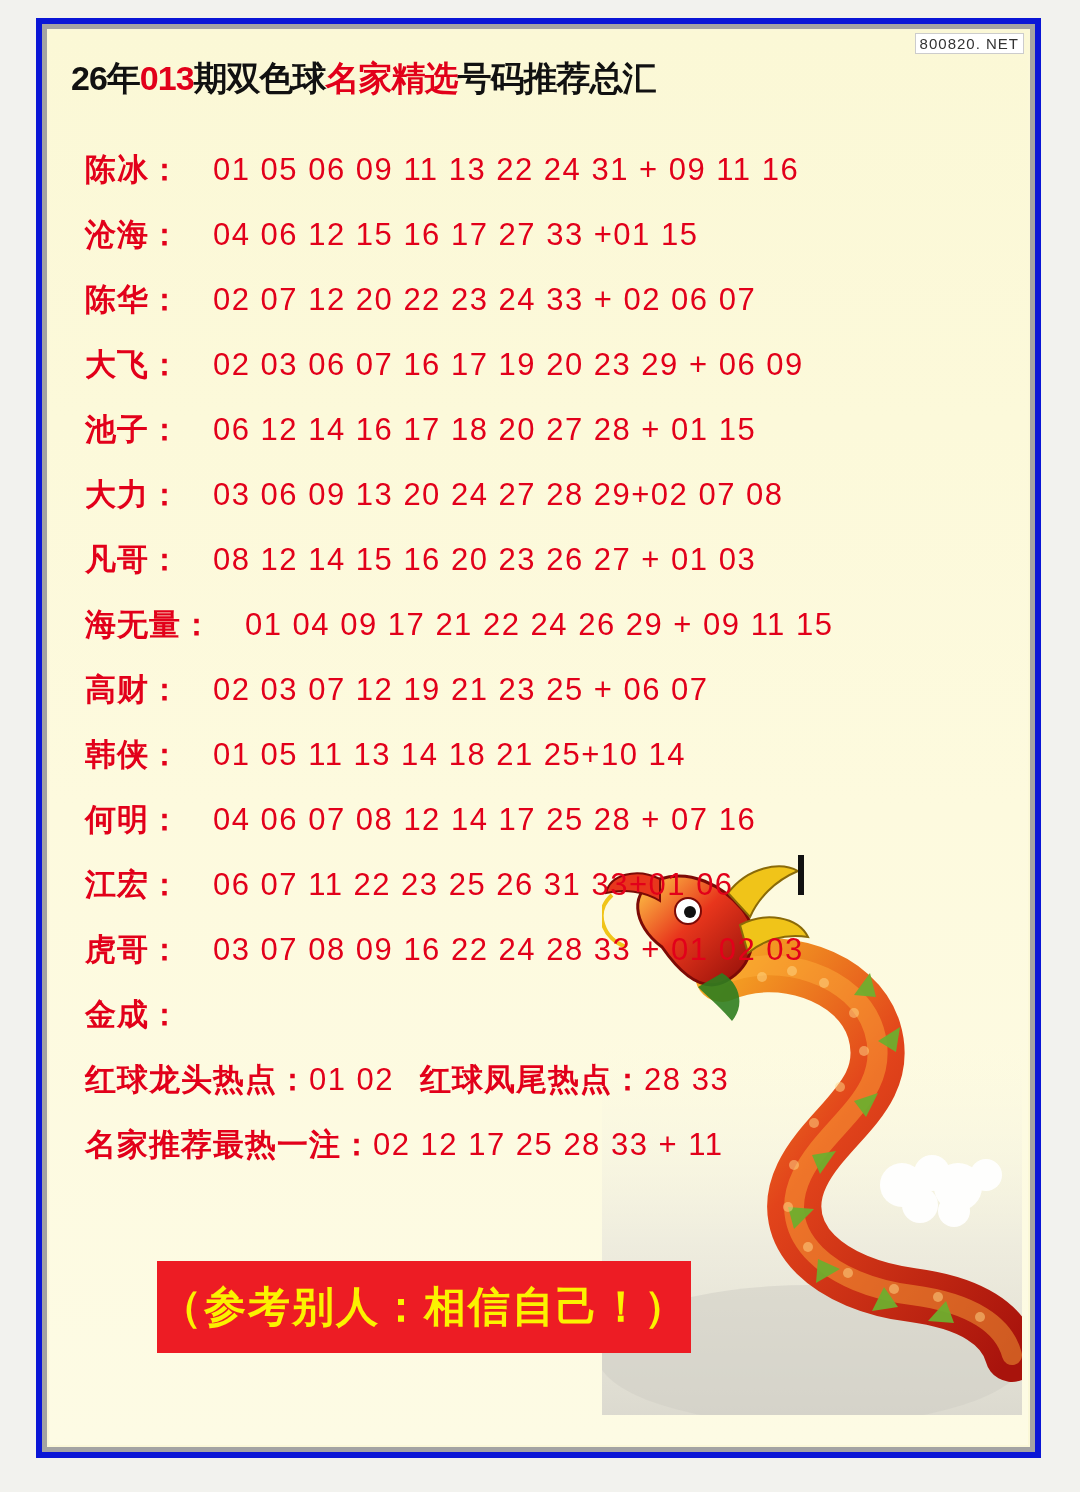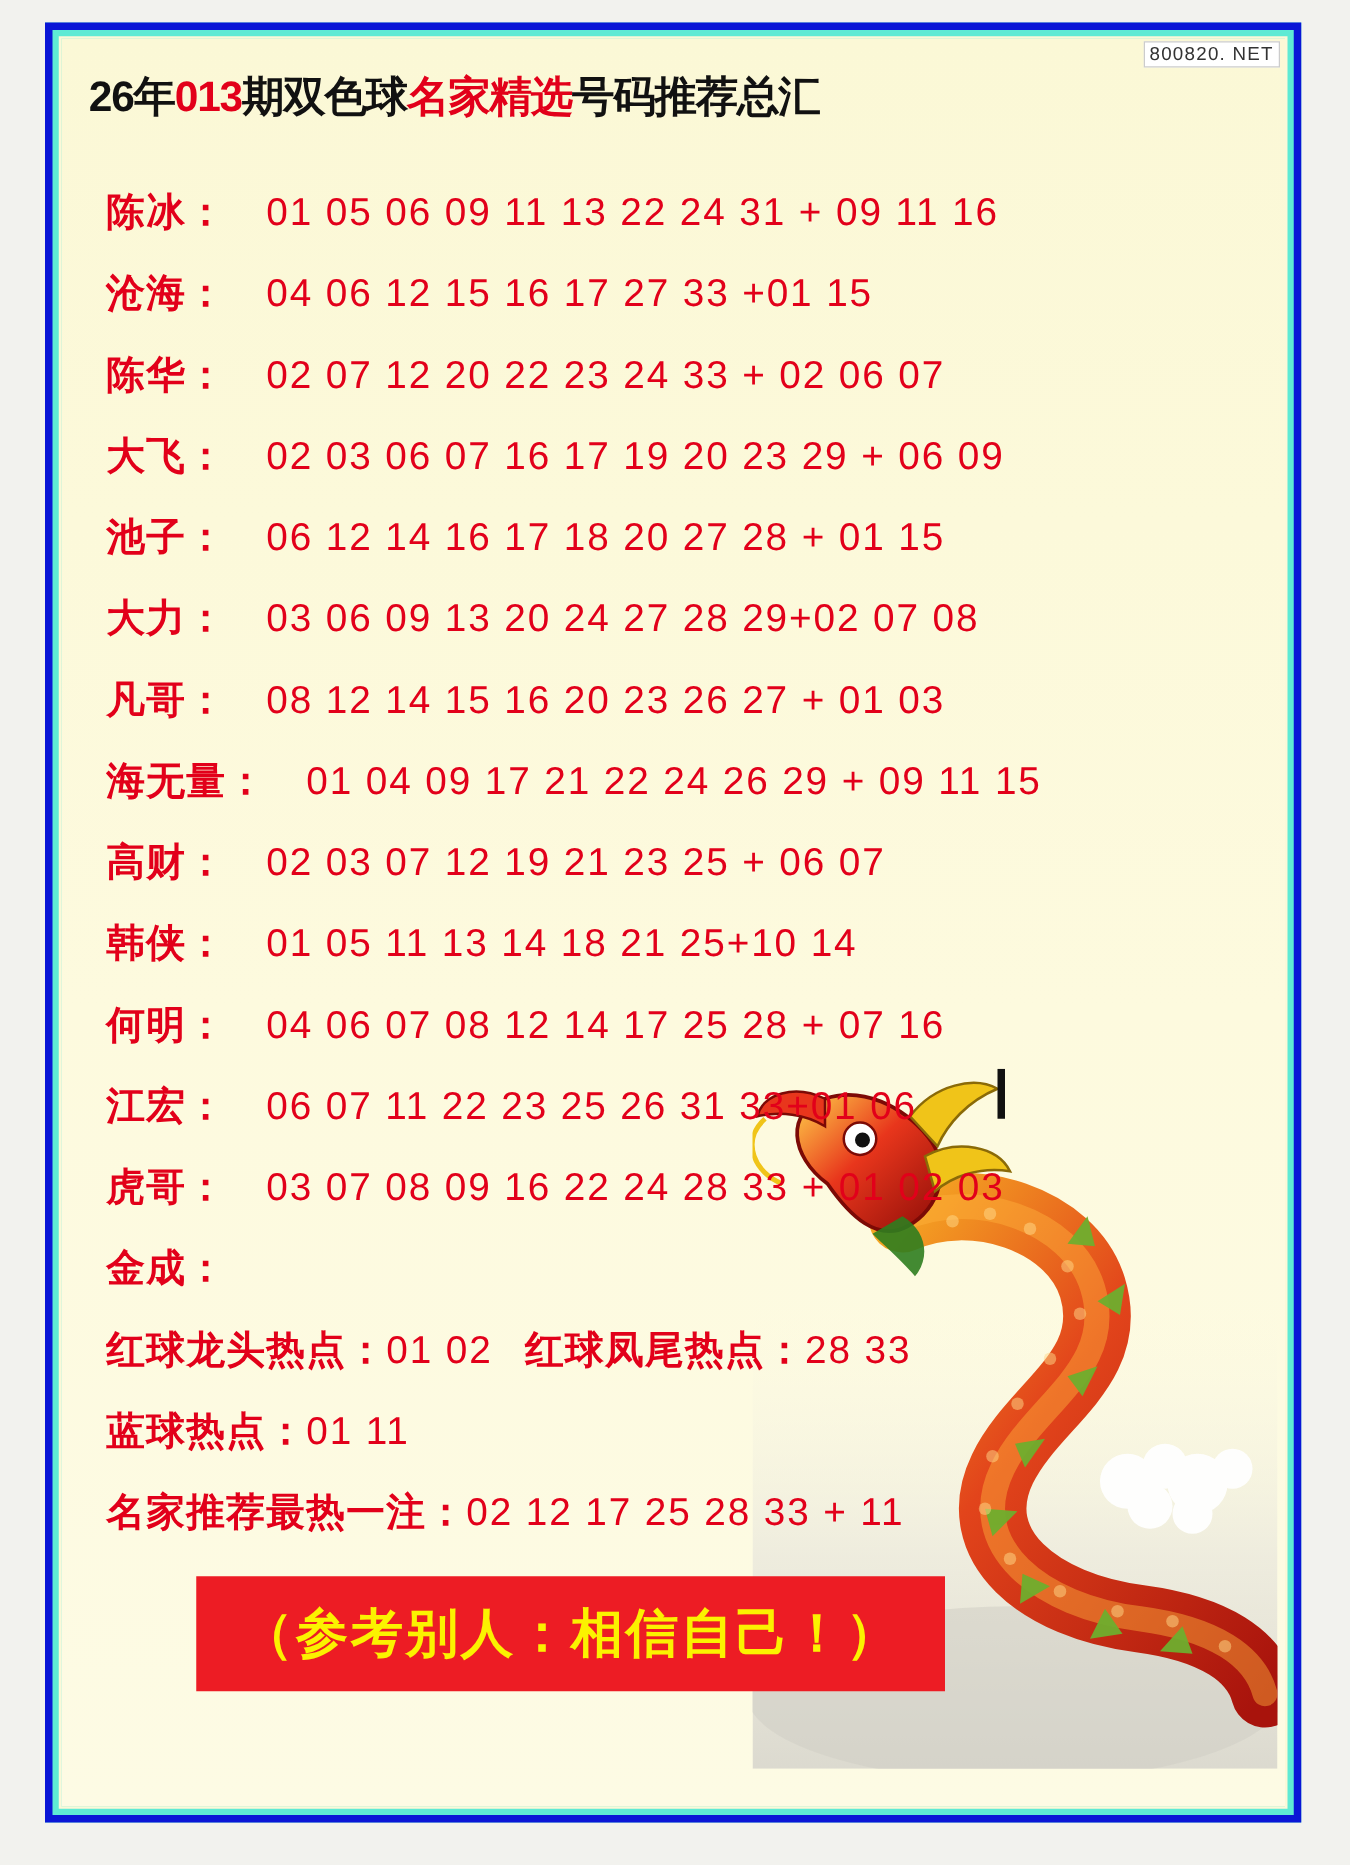"800820. NET" .blue-frame { background: #5eead4 -> #a3a3a3 }
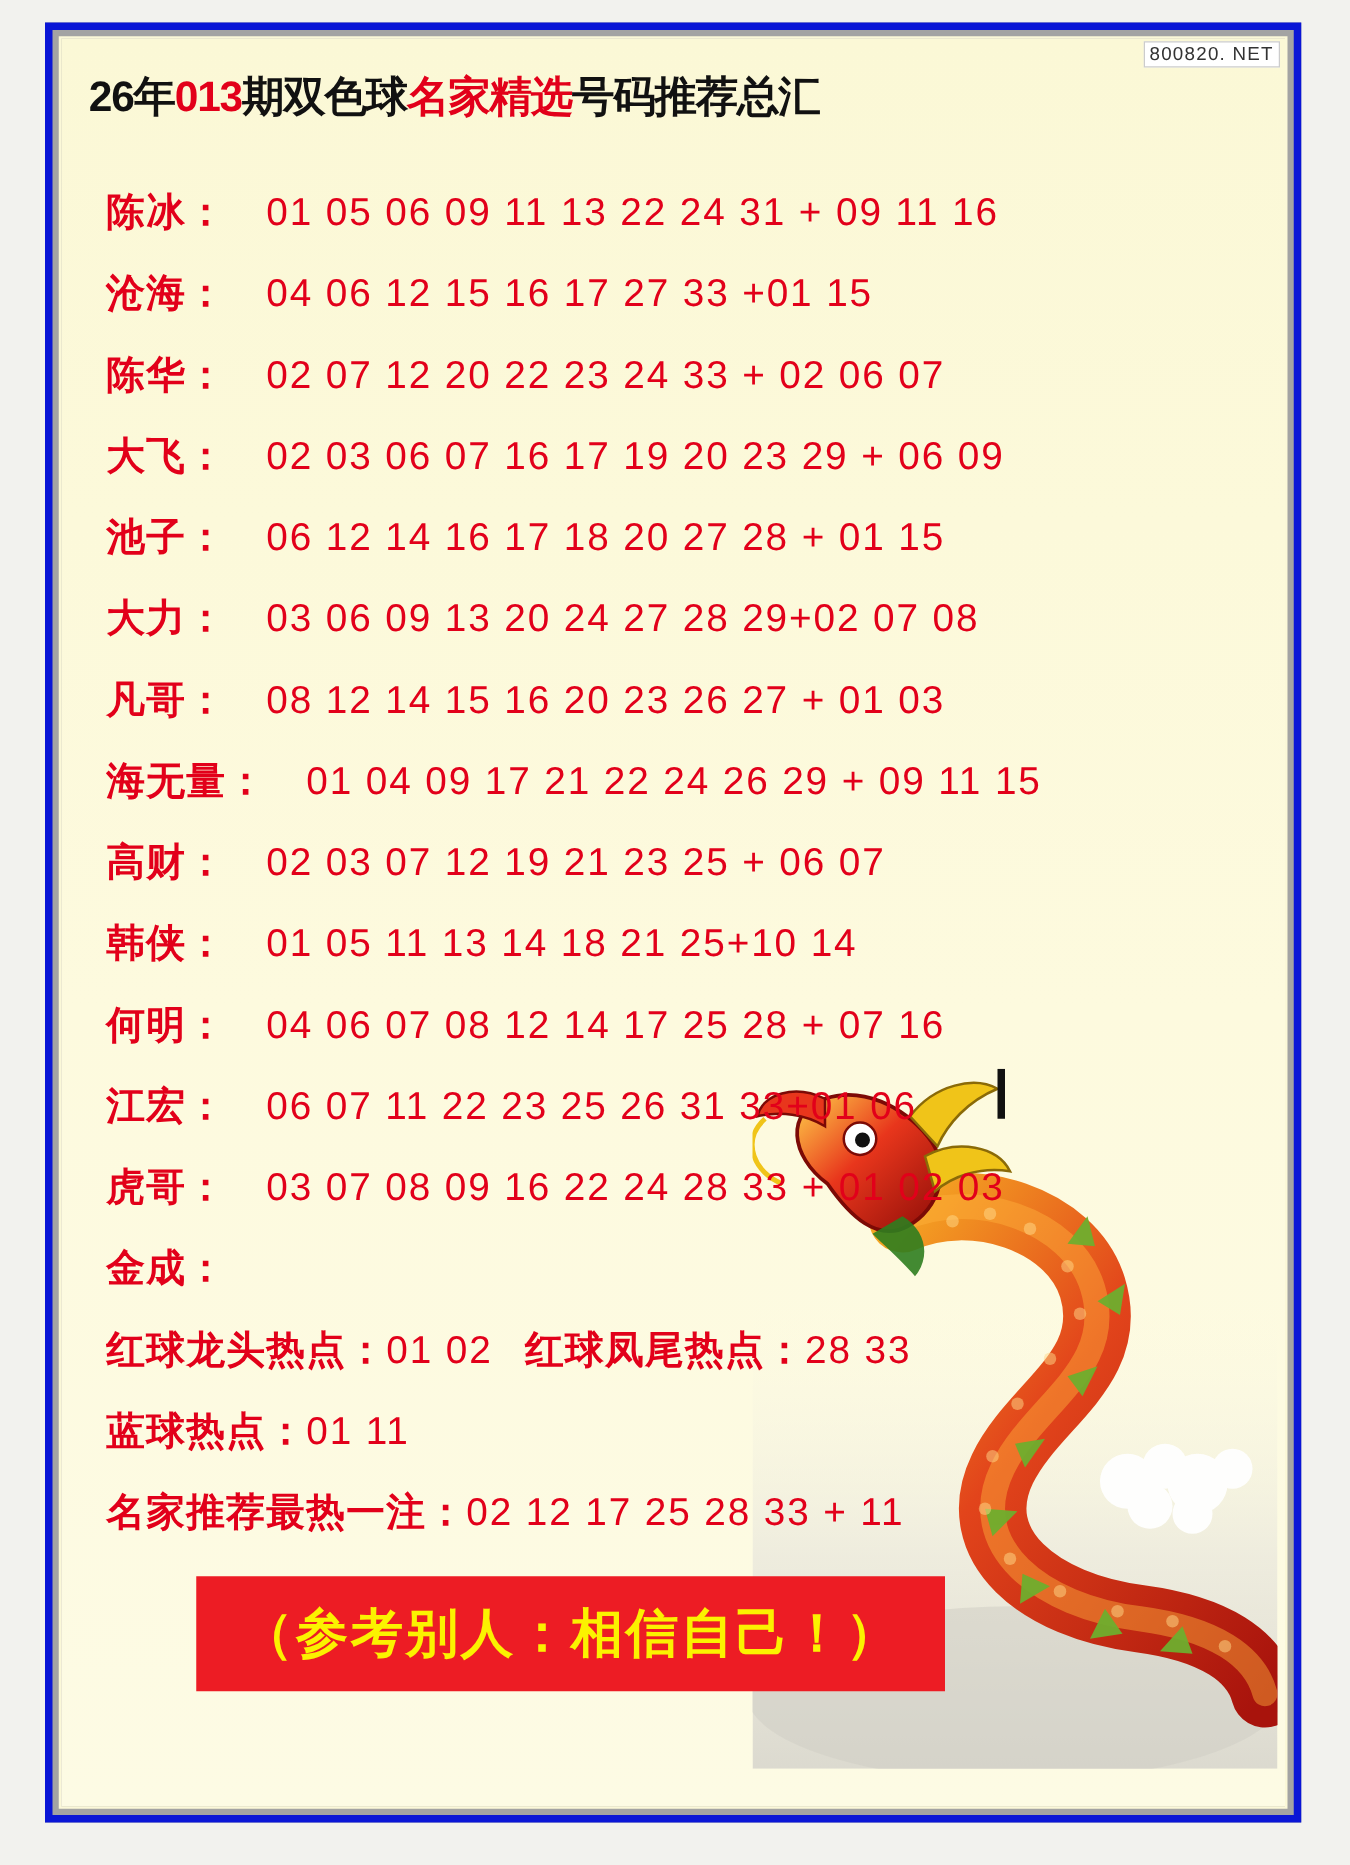"蓝球热点：" div.hot-row { html: <div> <span>蓝球热点：</span> <span>01 11</span> </div> -> none }
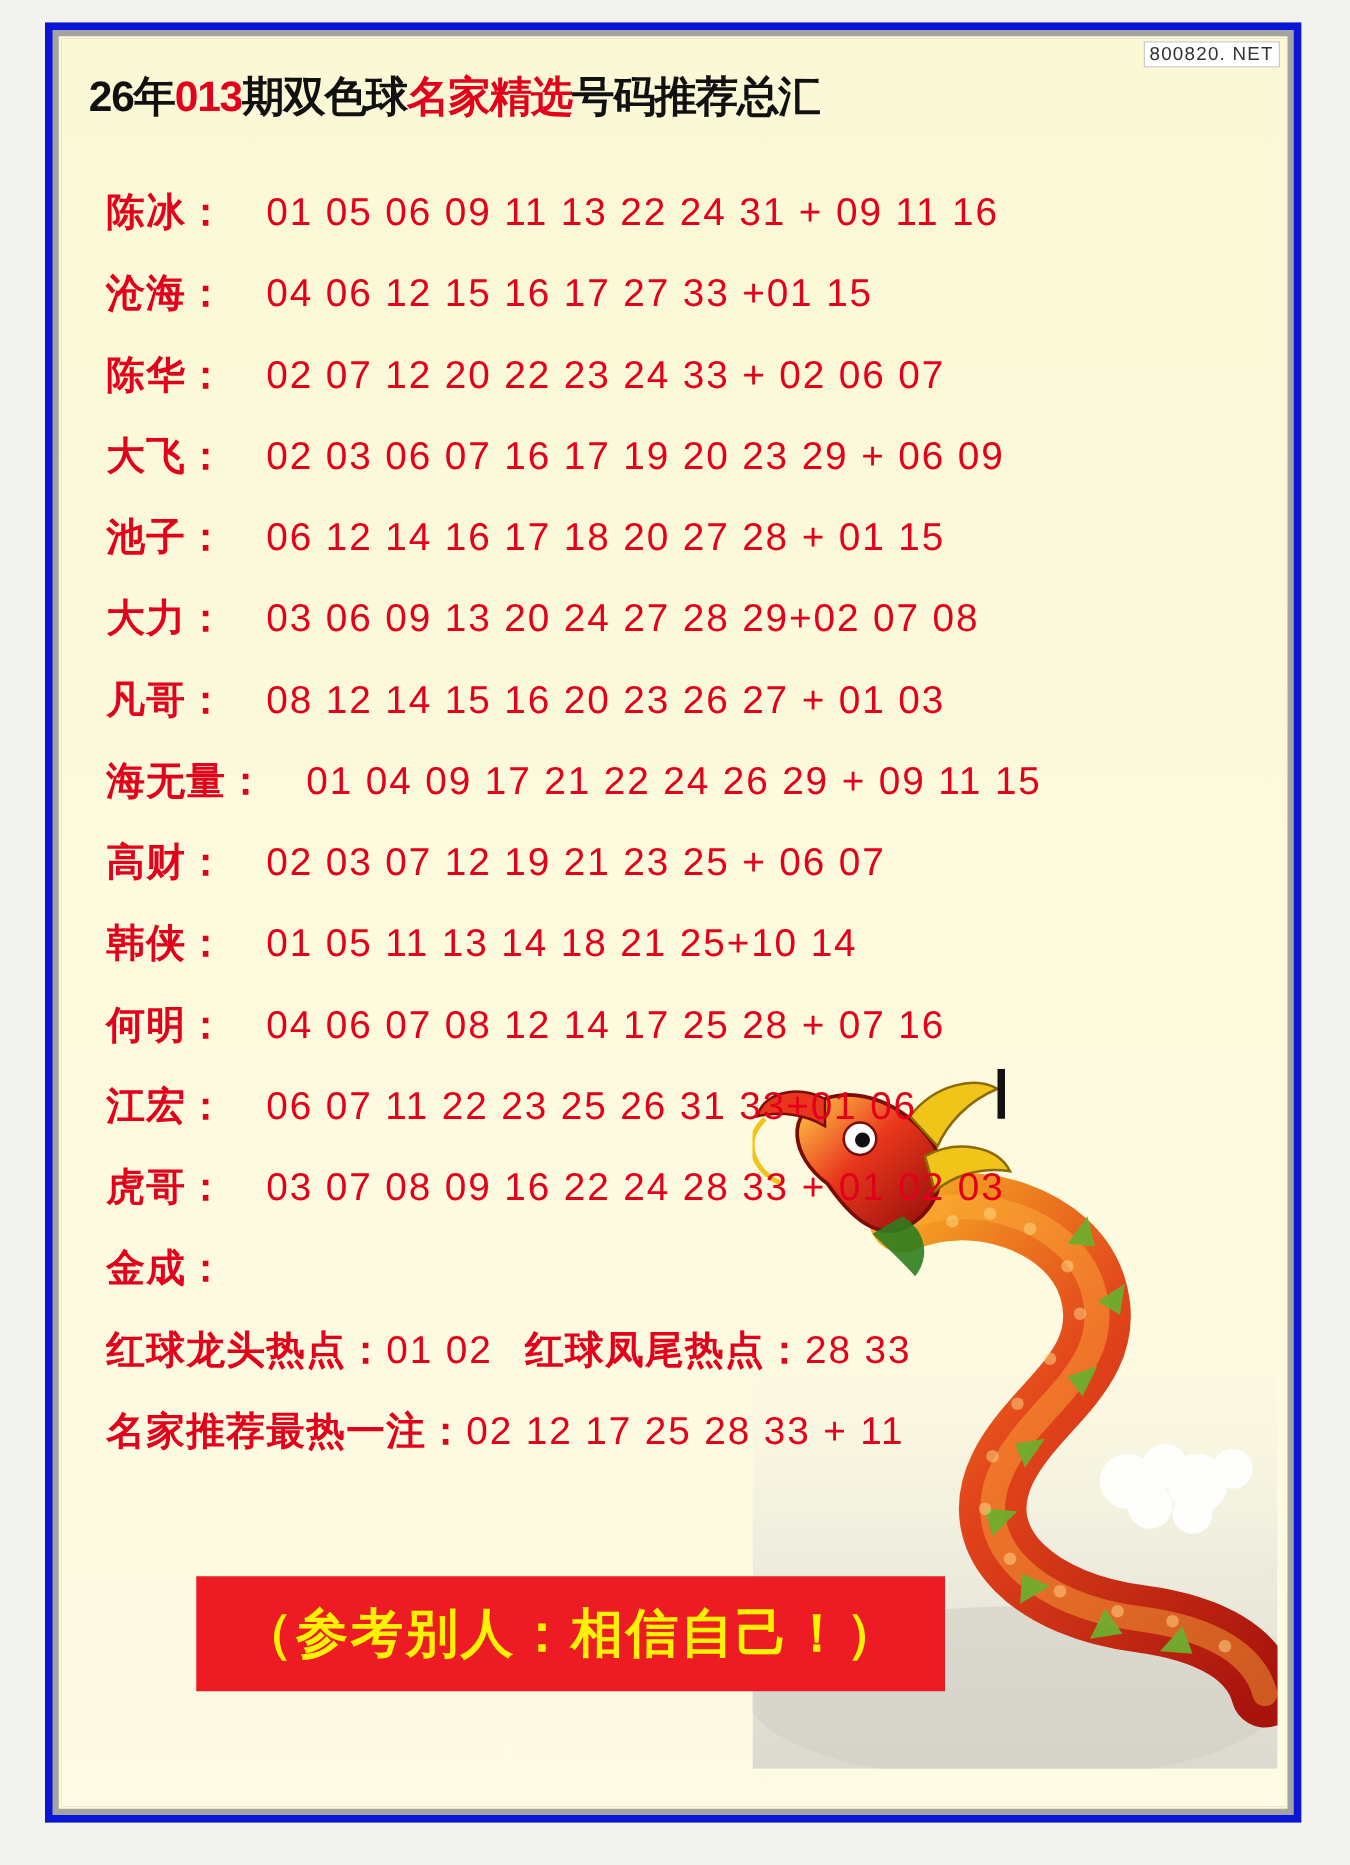"（参考别人：相信自己！）" .footer-banner { width: 599px -> 534px }
